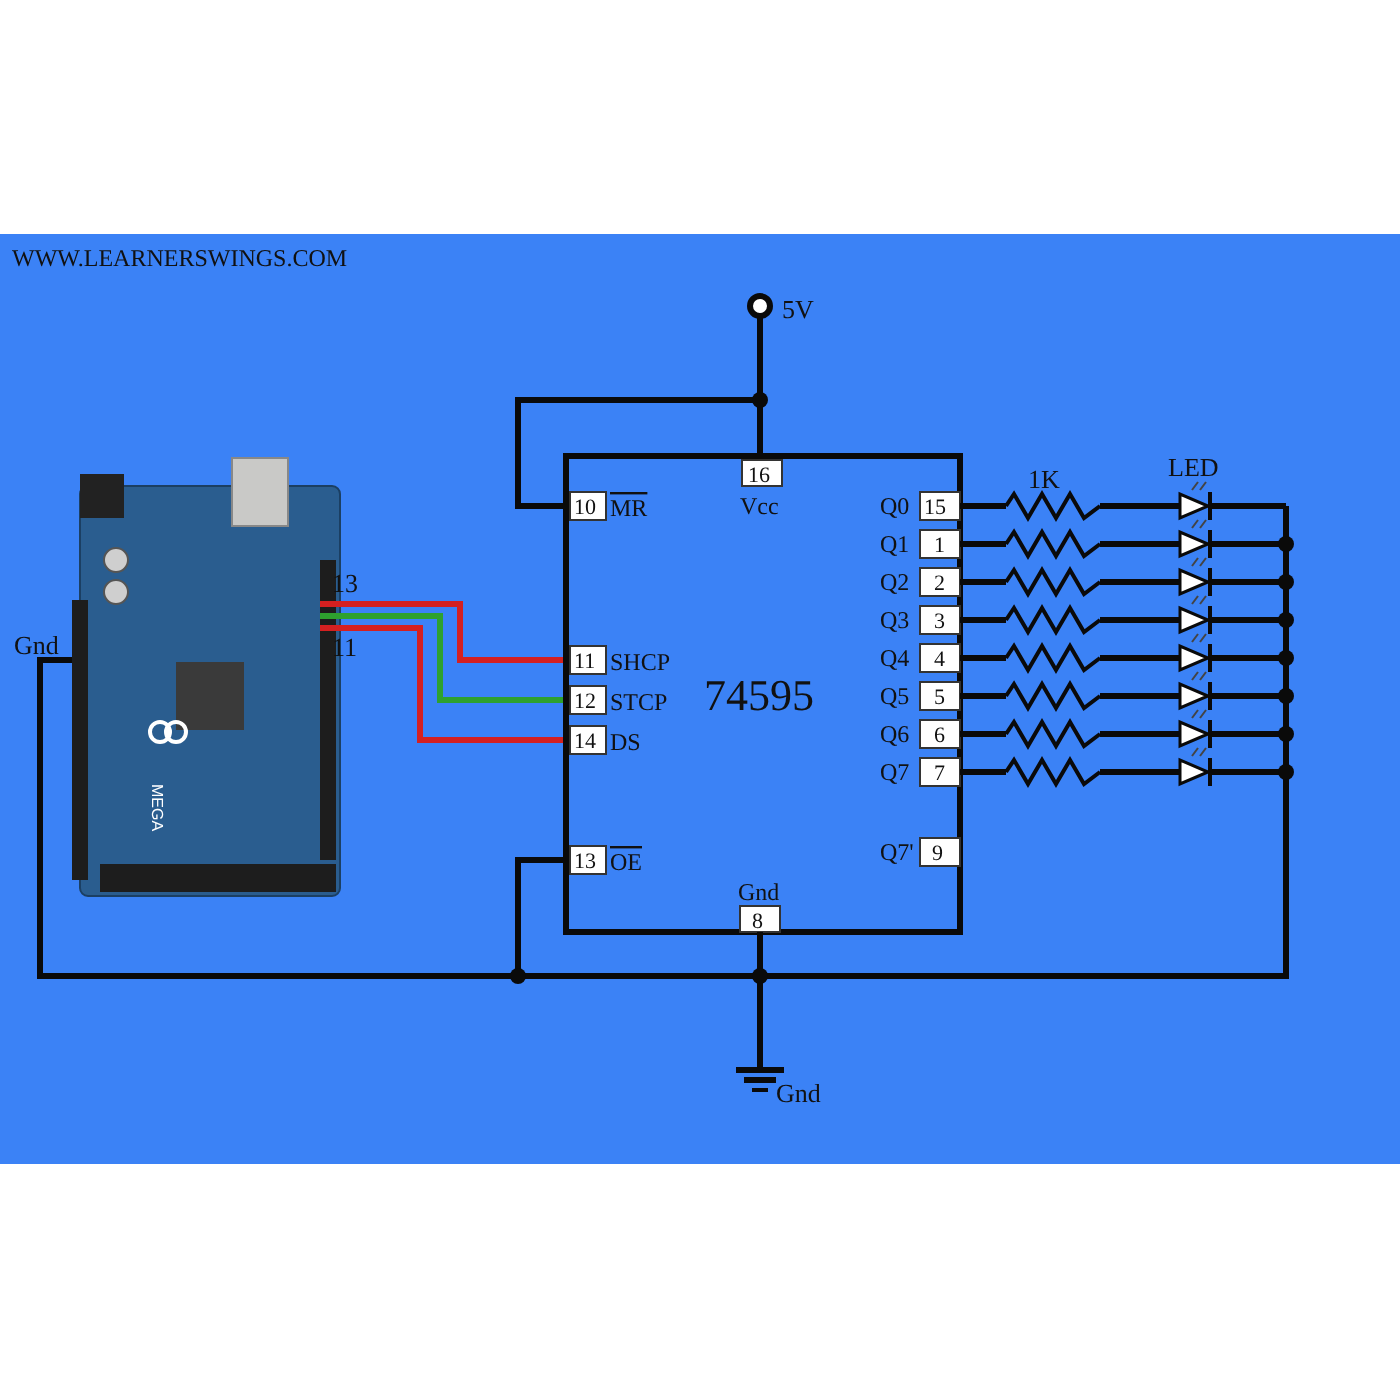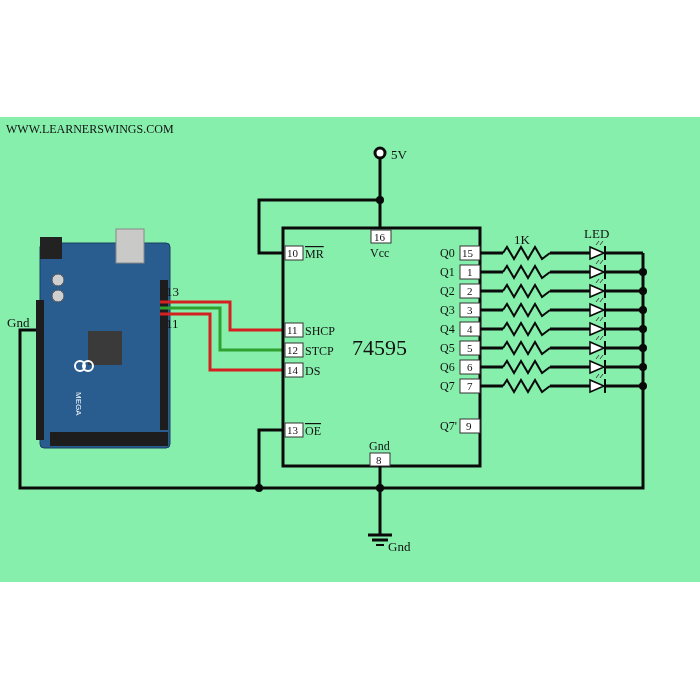"WWW.LEARNERSWINGS.COM" #canvas { background: #86efac -> #3b82f6 }
